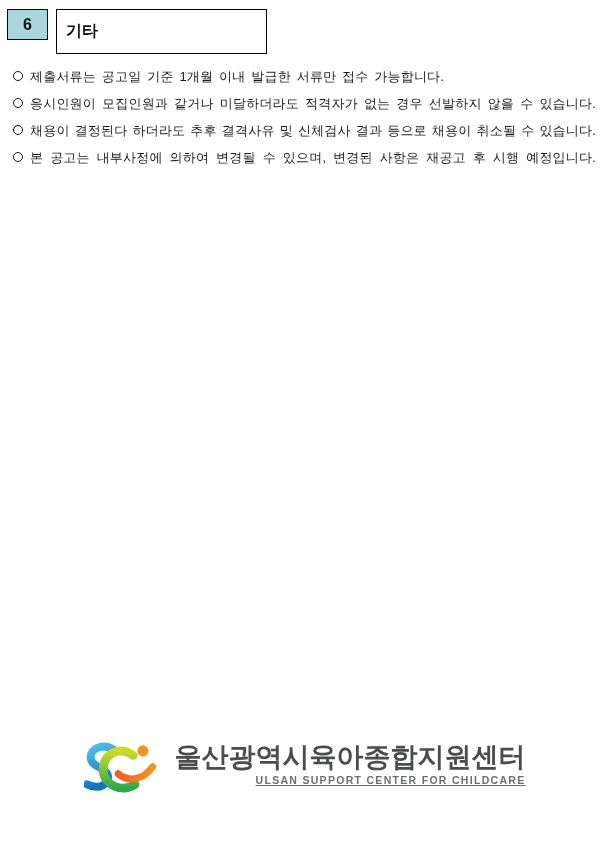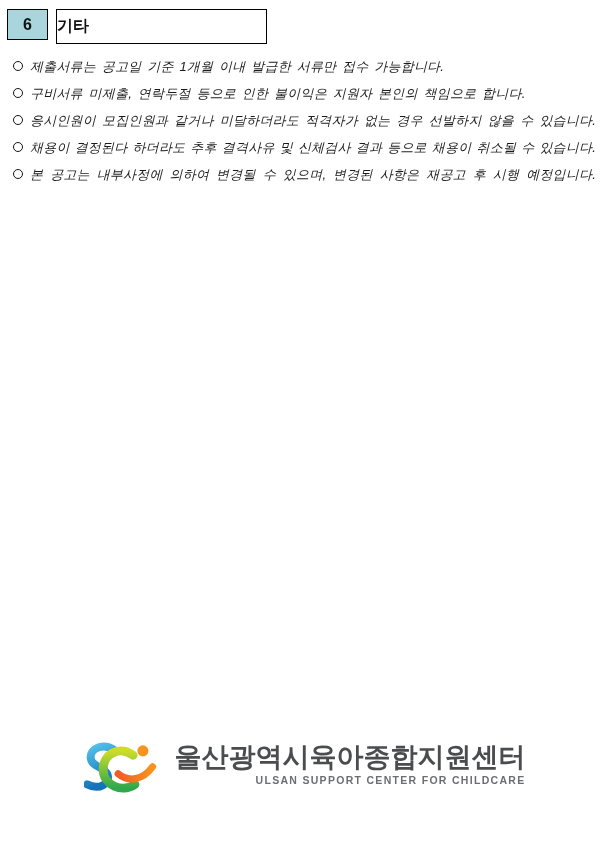"기타" .title-box { height: 35px -> 45px; padding-left: none -> 9px }
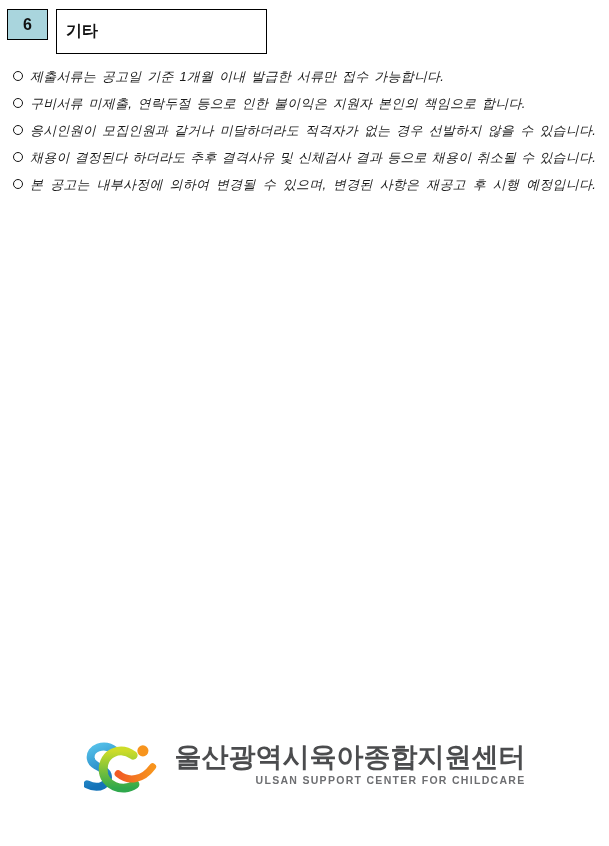"제출서류는 공고일 기준 1개월 이내" .bullet-list { font-style: italic -> none }
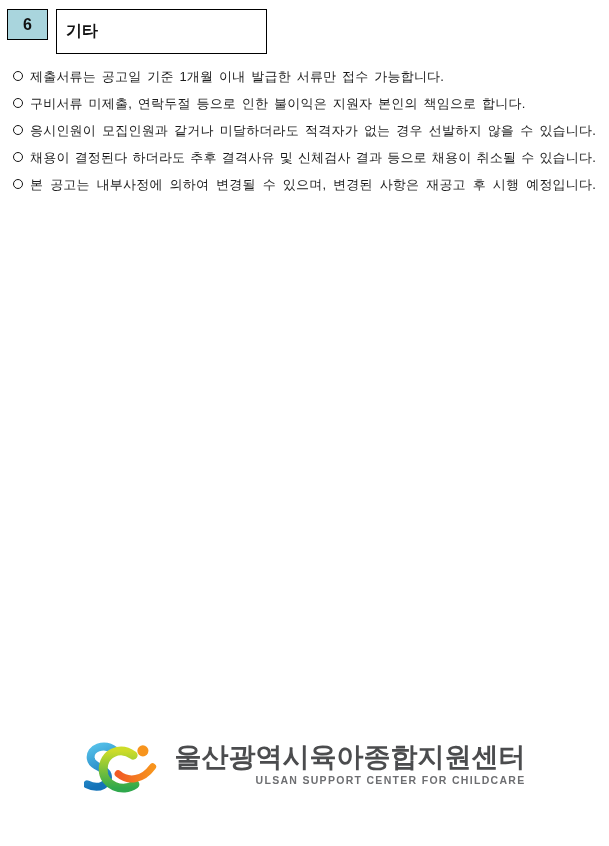"구비서류 미제출, 연락두절 등으로 인한" li { html: <li> <span> <span></span> </span> <div>구비서류 미제출, 연락두절 등으로 인한 불이익은 지원자 본인의 책임으로 합니다.</div> </li> -> none }
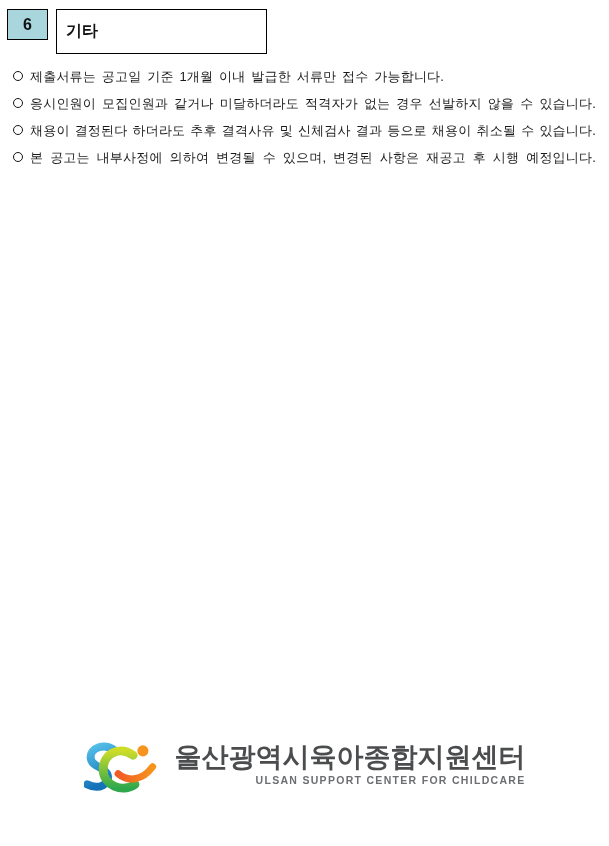"ULSAN SUPPORT CENTER FOR CHILDCARE" .org-en { text-decoration: none -> underline }
